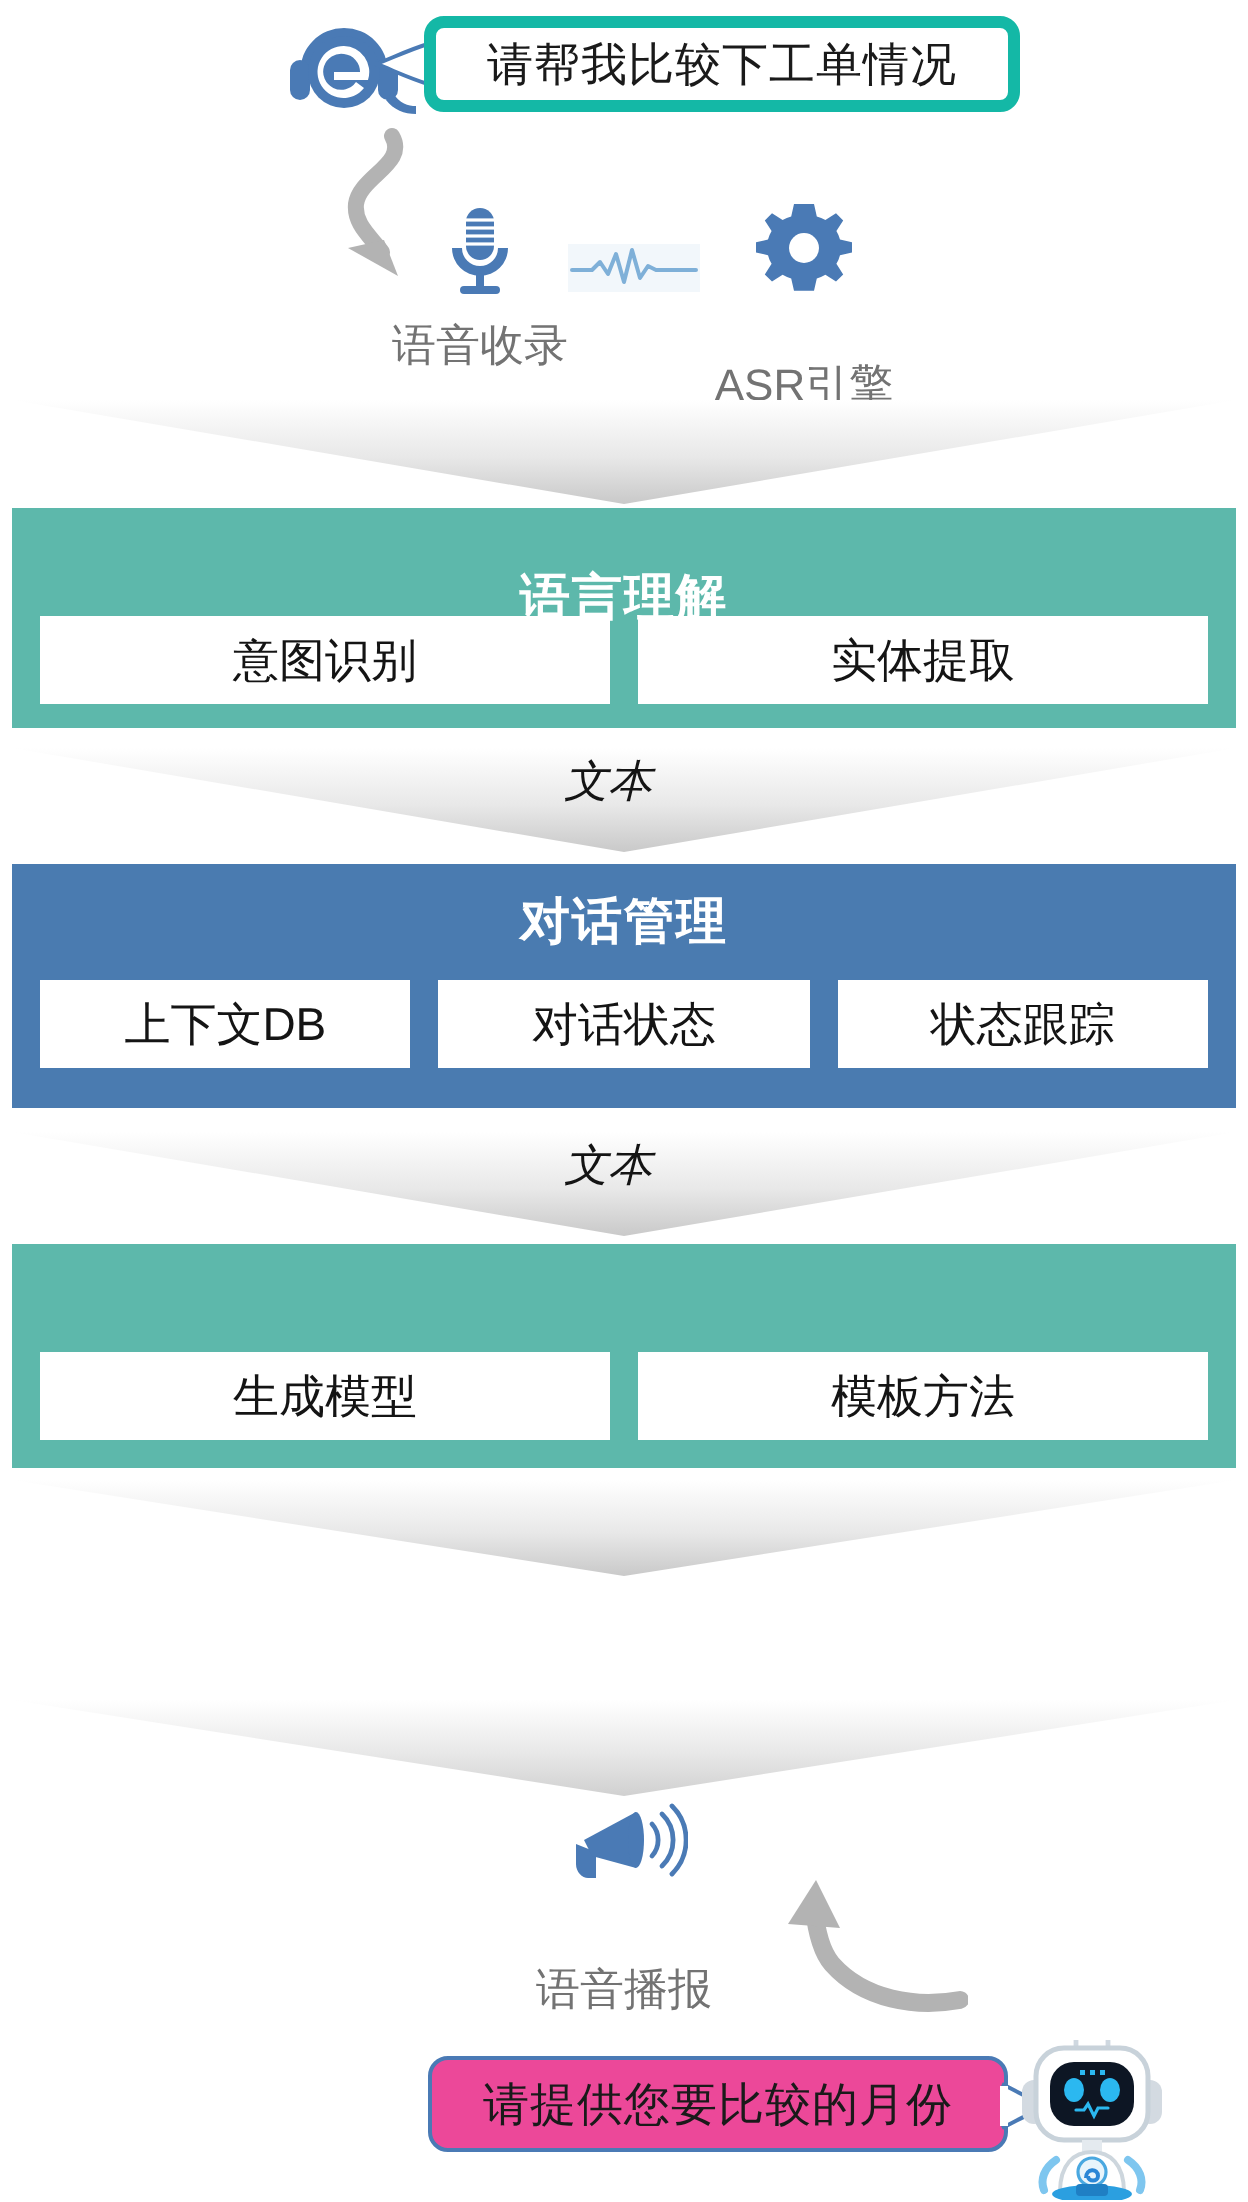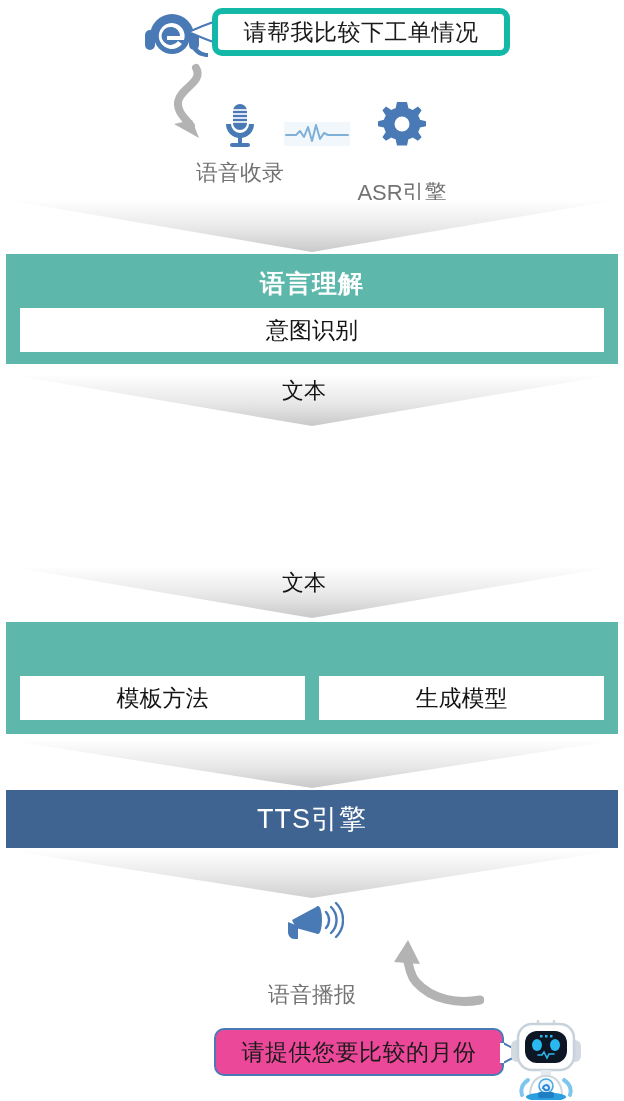"语言理解" div.block-title { padding-top: 13px -> 28px }
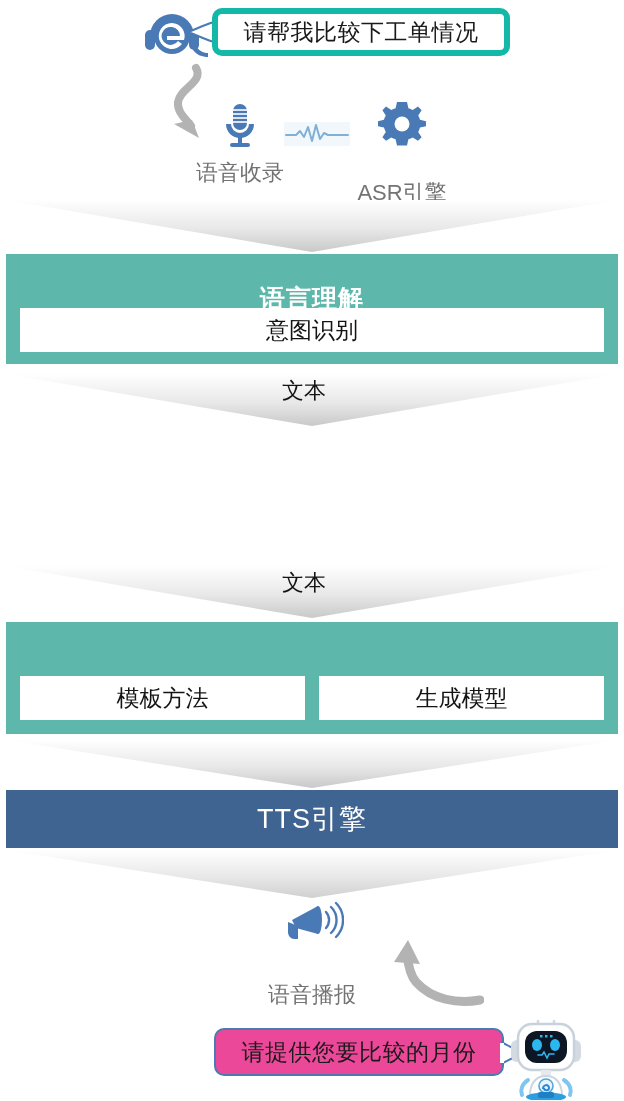"实体提取" div.sub-box { html: none -> <div>实体提取</div> }
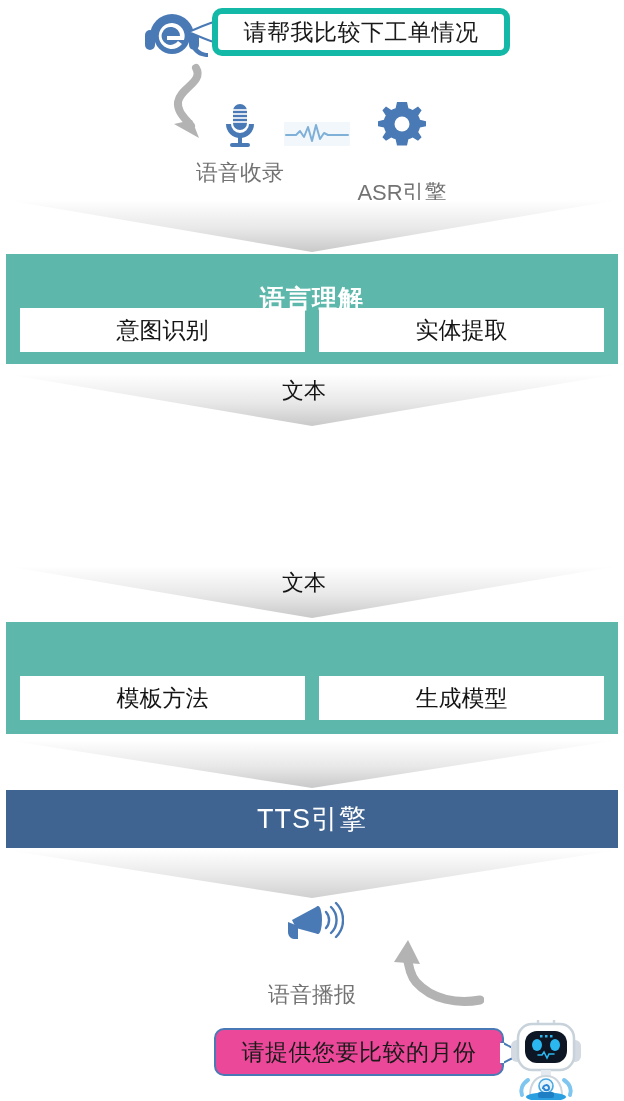"文本" .chev-label { font-style: none -> italic }
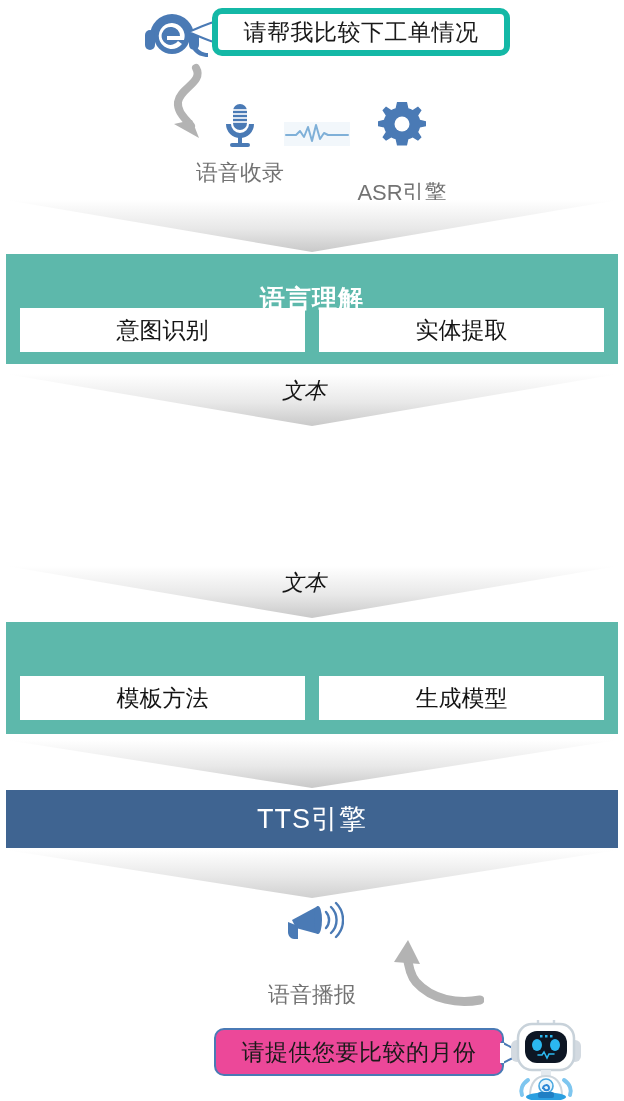"对话管理" div.abs { html: none -> <div> <div>对话管理</div> <div> <div>上下文DB</div> <div>对话状态</div> <div>状态跟踪</div> </div> </div> }
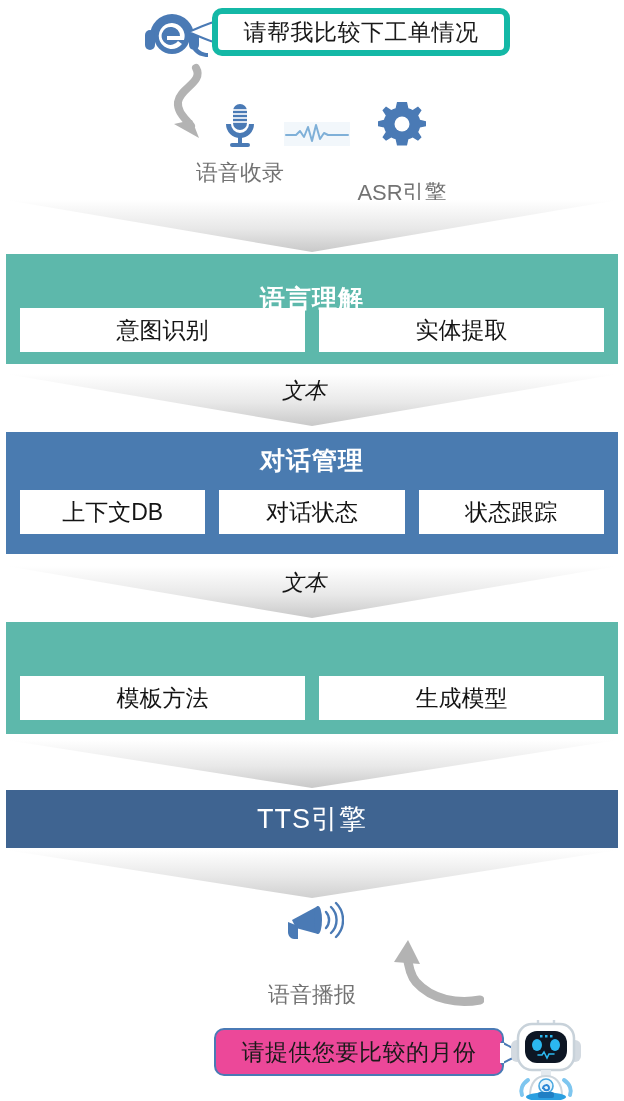"模板方法" div.sub-box { order: before "生成模型" -> after "生成模型" }
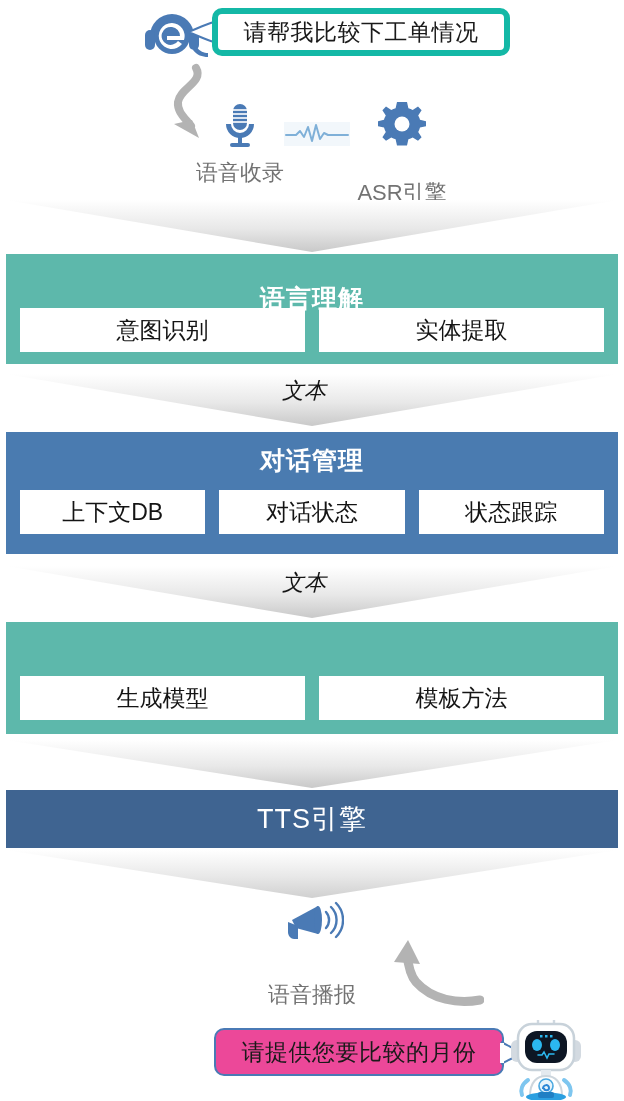"TTS引擎" div.abs { html: <div> <span>TTS引擎</span> </div> -> none }
